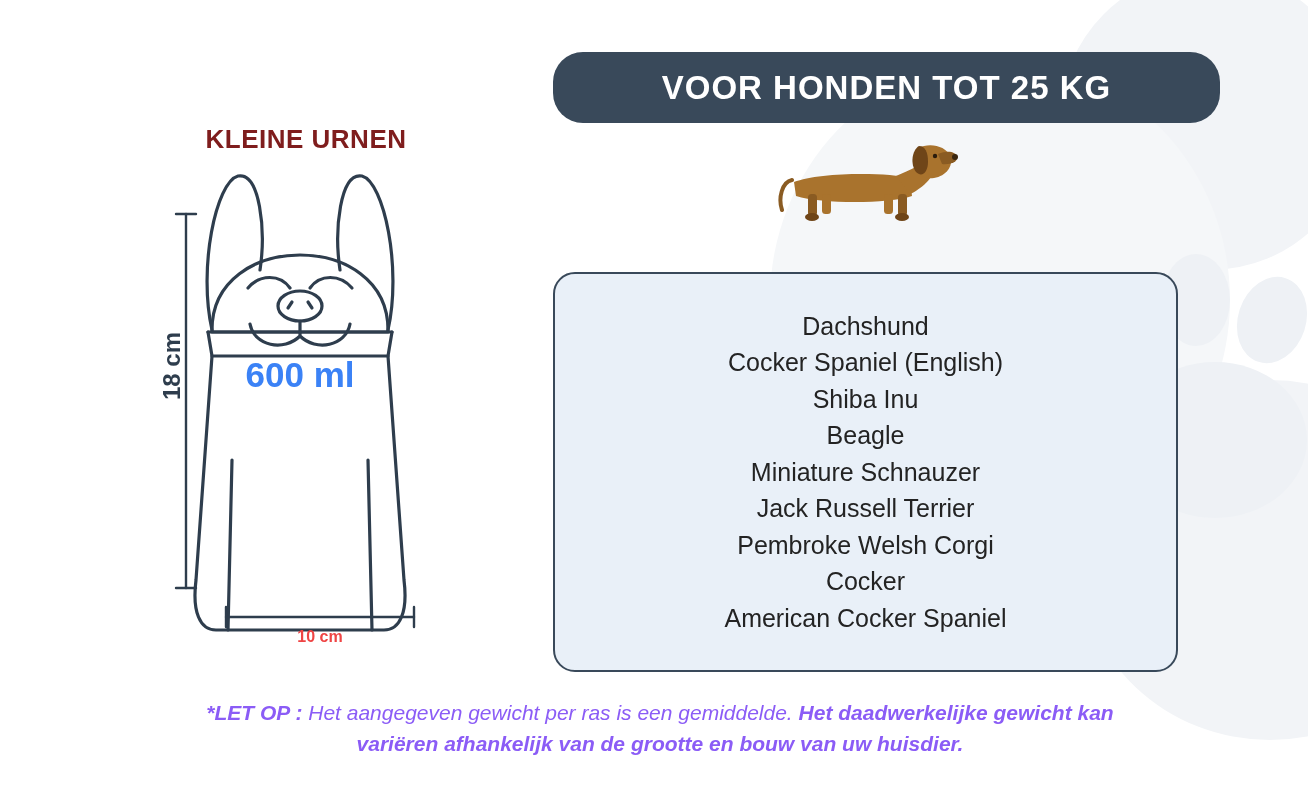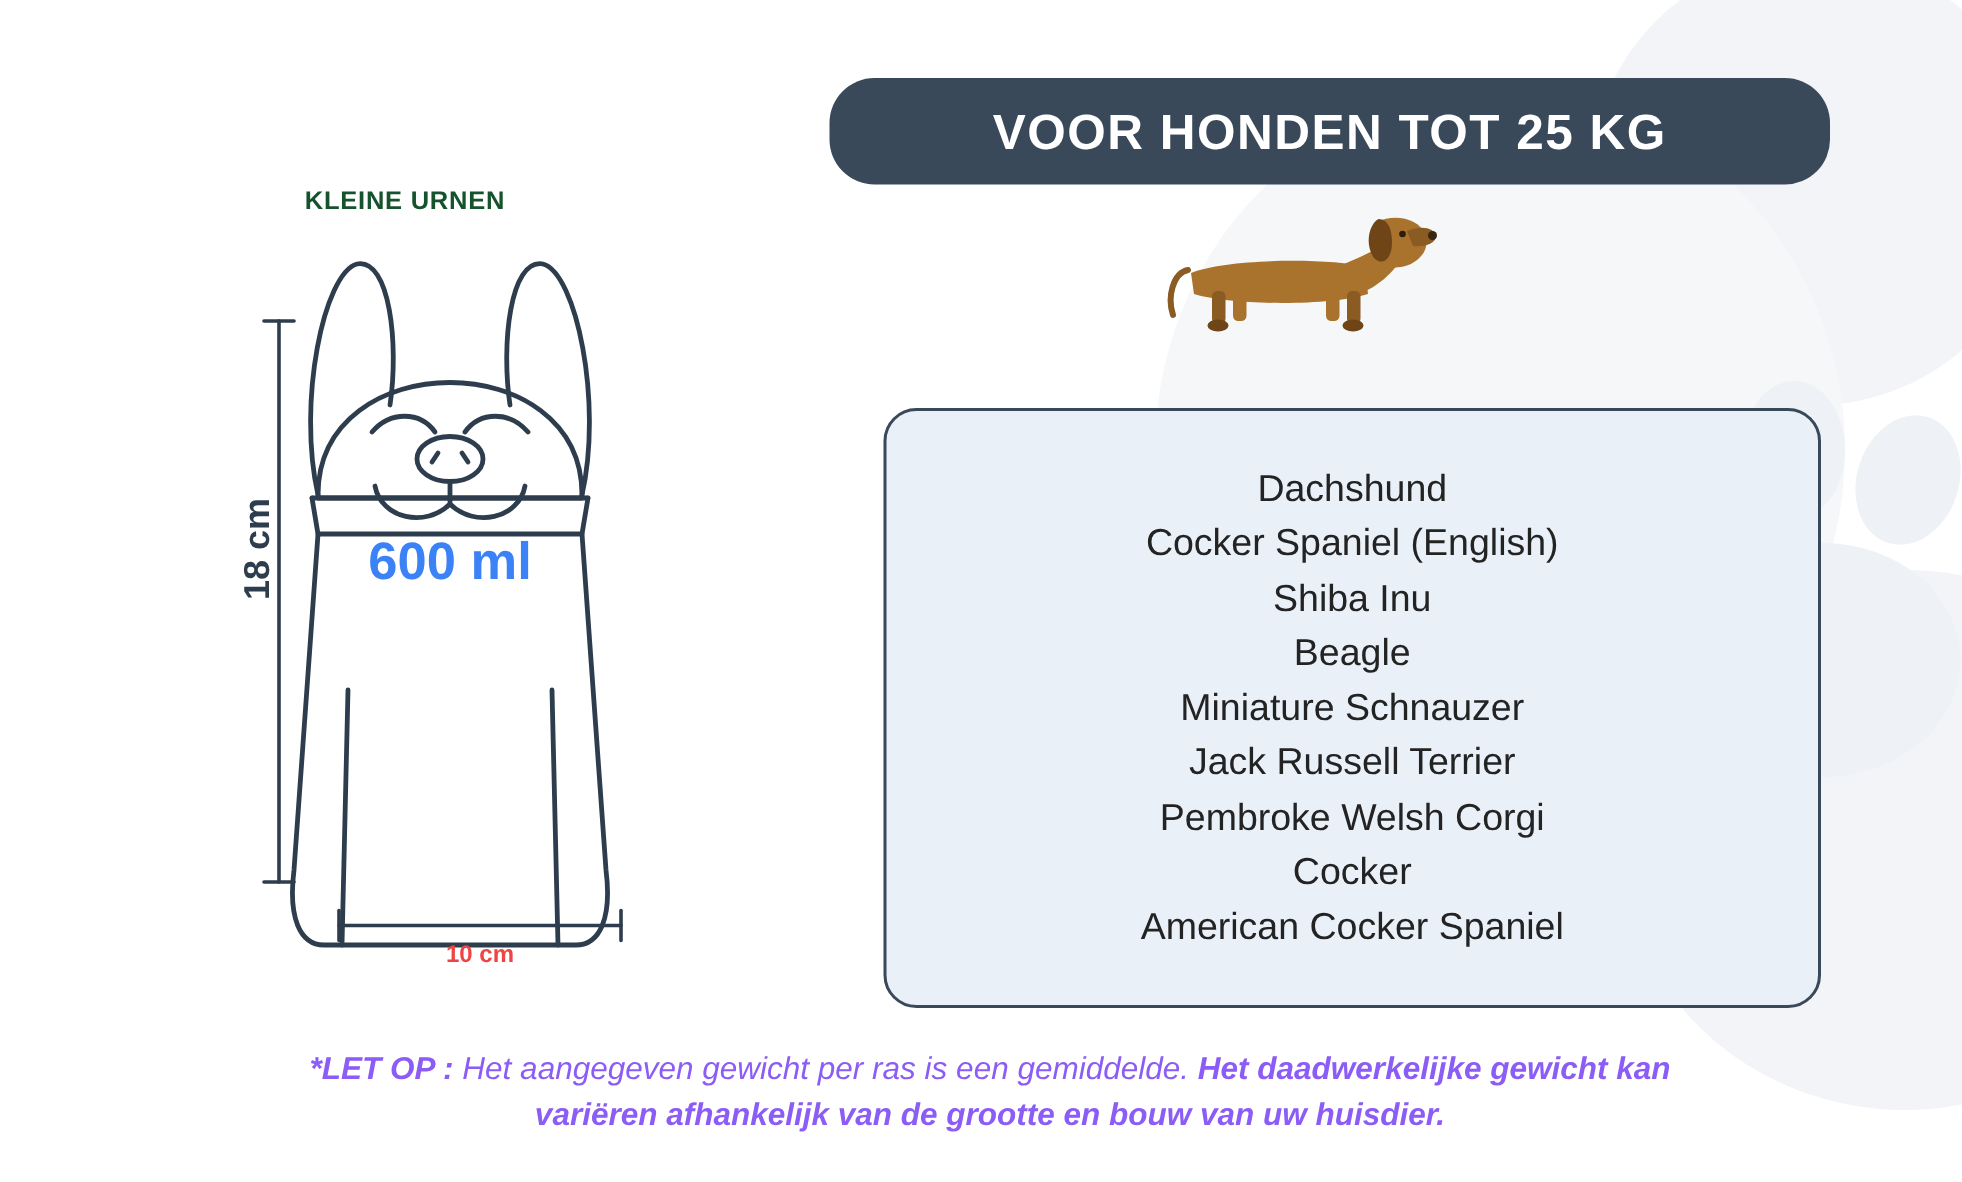"KLEINE URNEN" .left-title { color: #14532d -> #7f1d1d; font-size: 17px -> 26px; padding-left: none -> 36px }
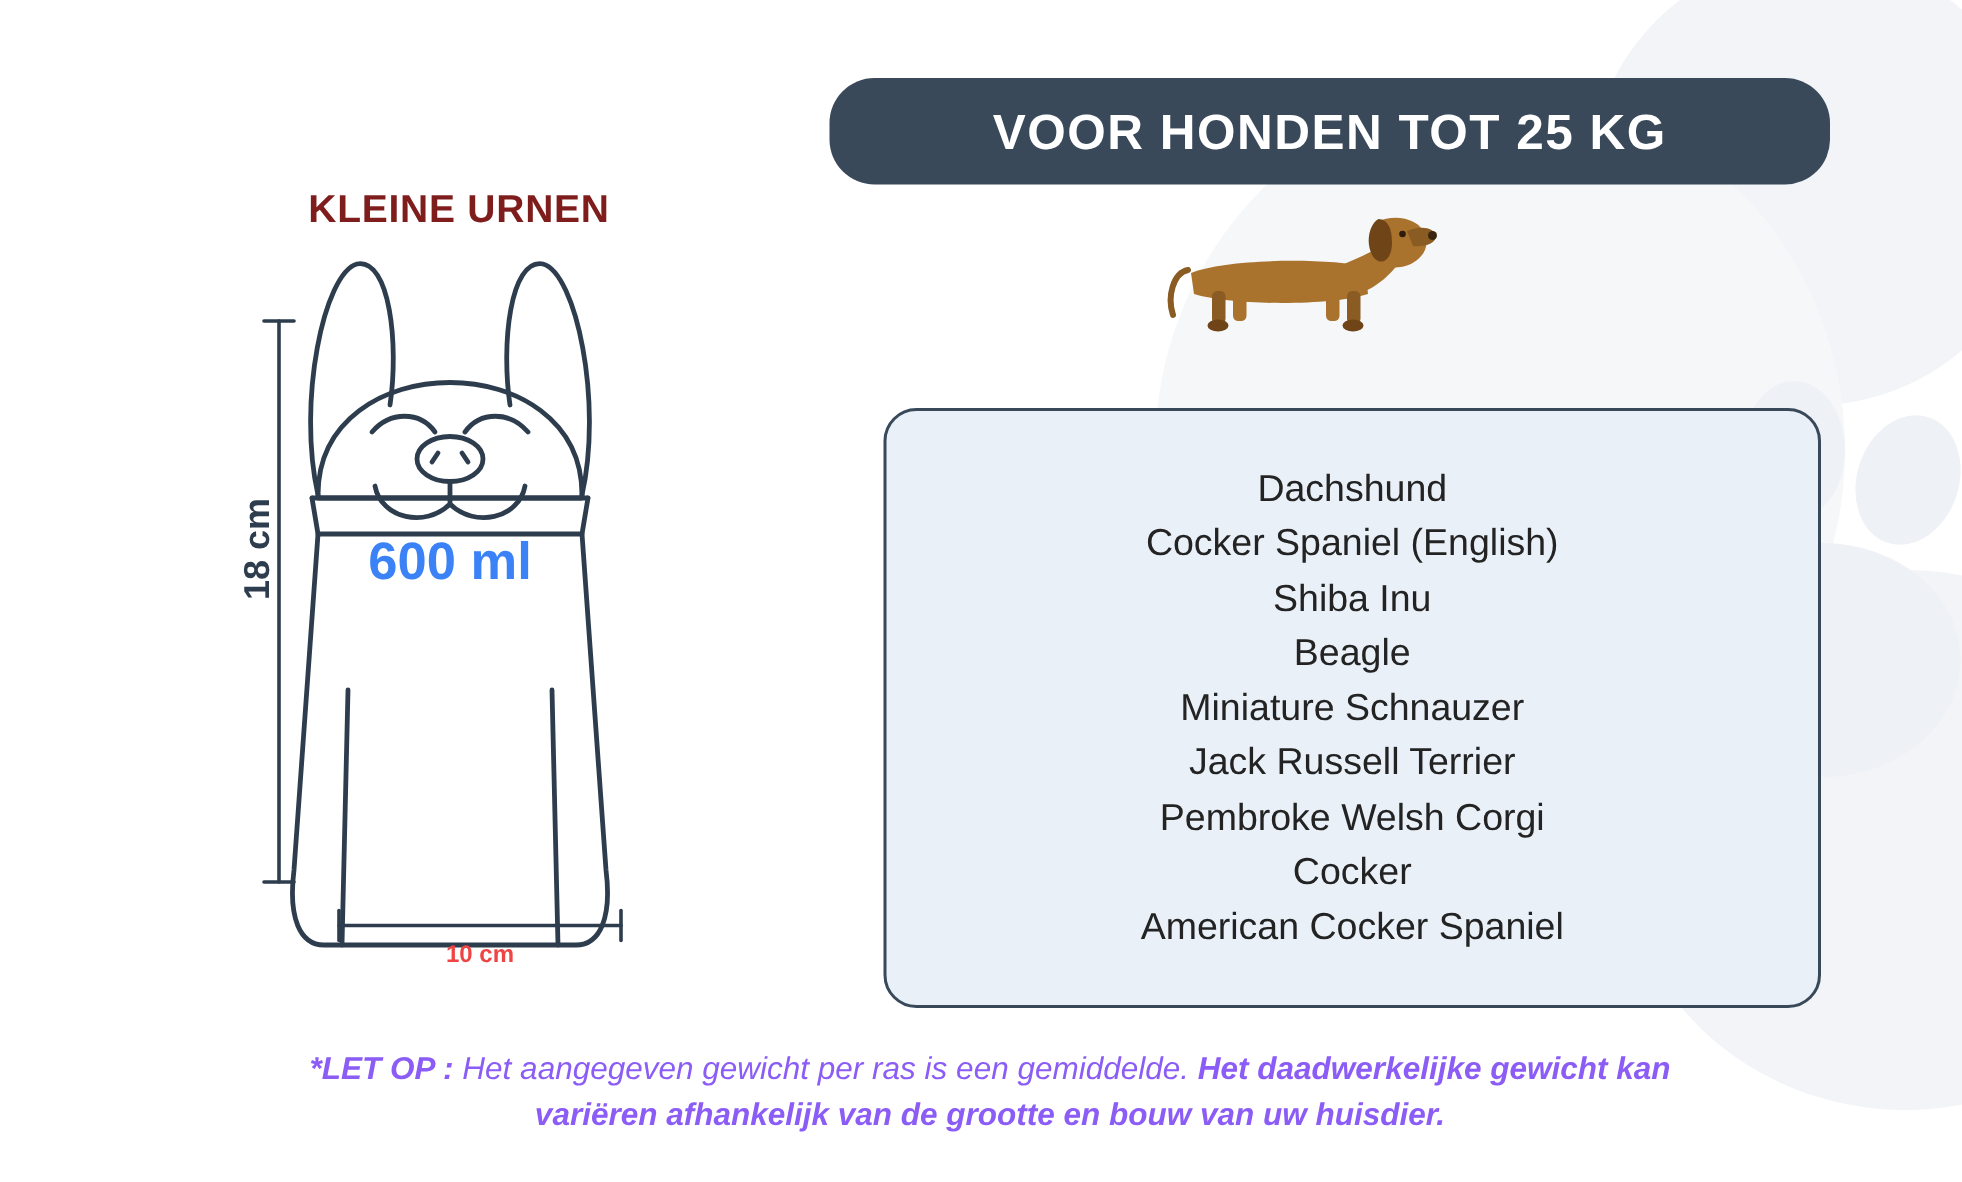"Dachshund" .breed-box { margin-left: 36px -> none }
